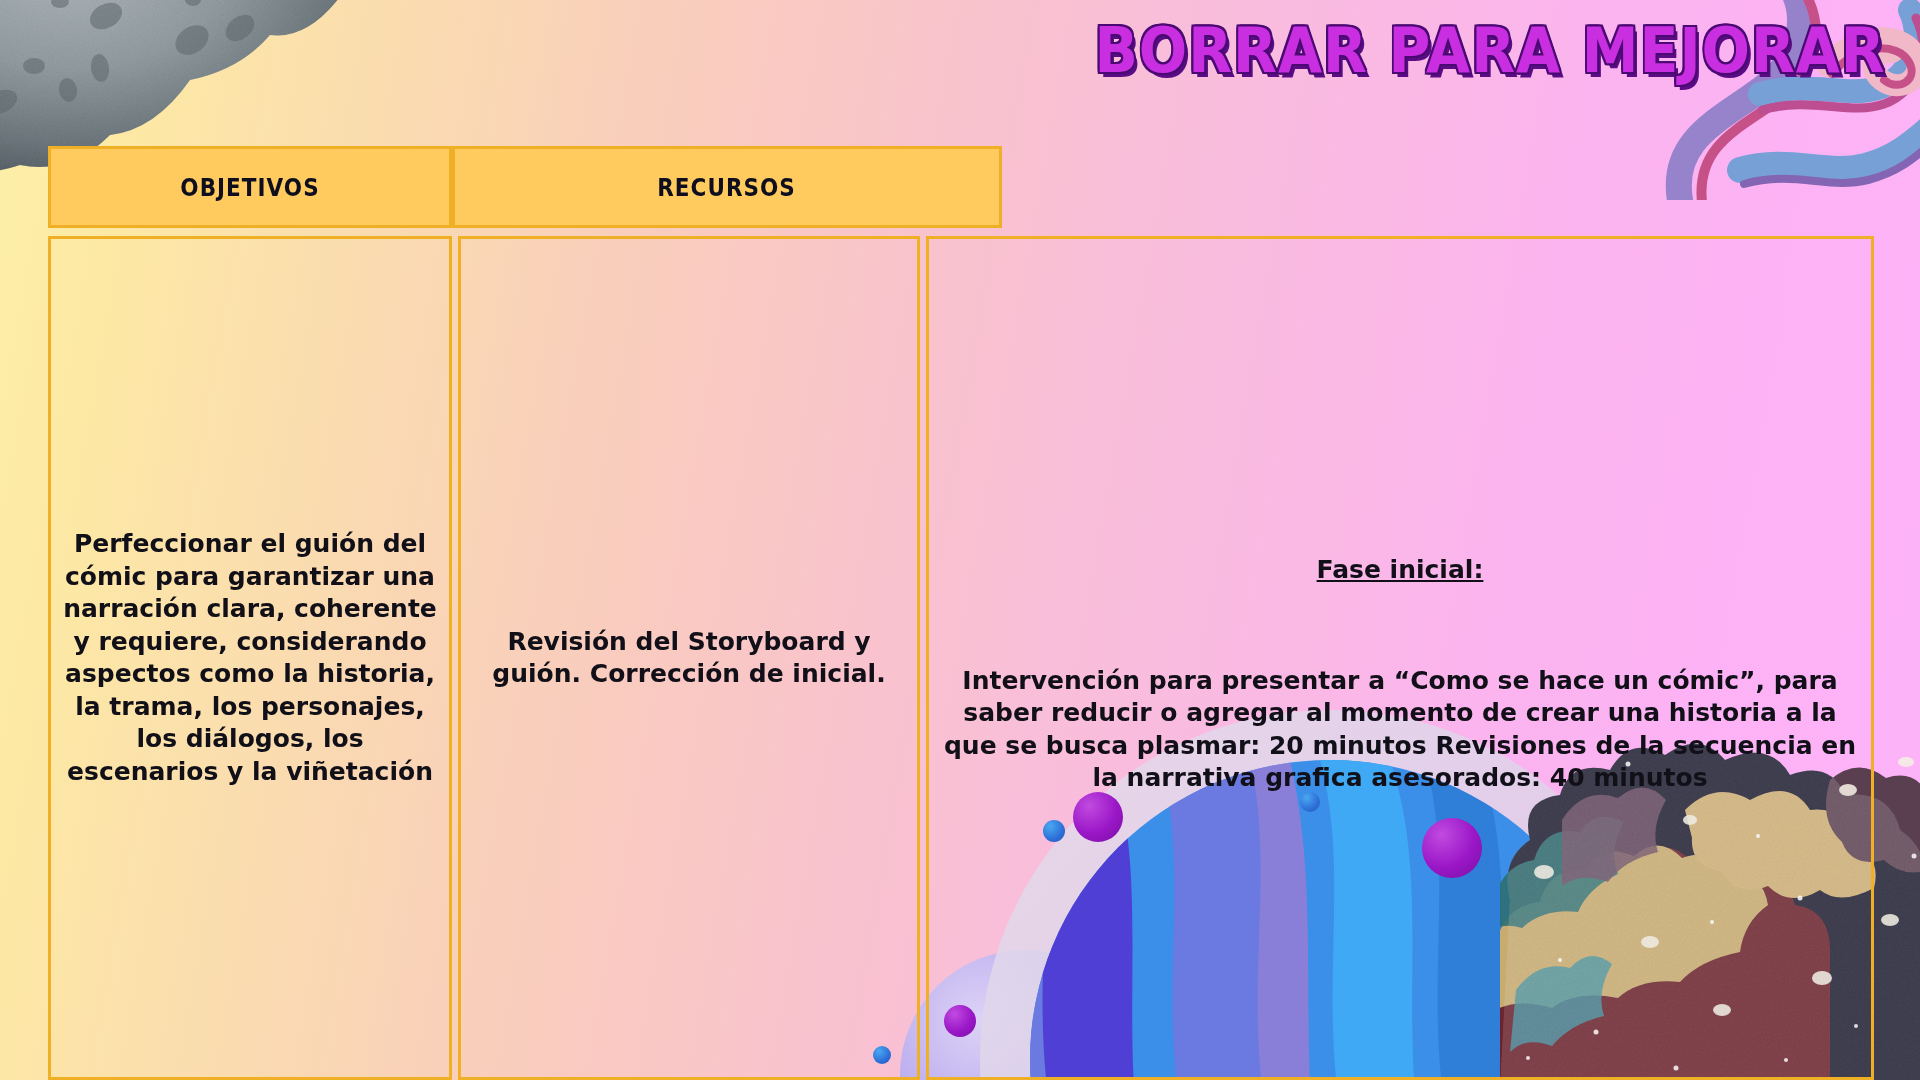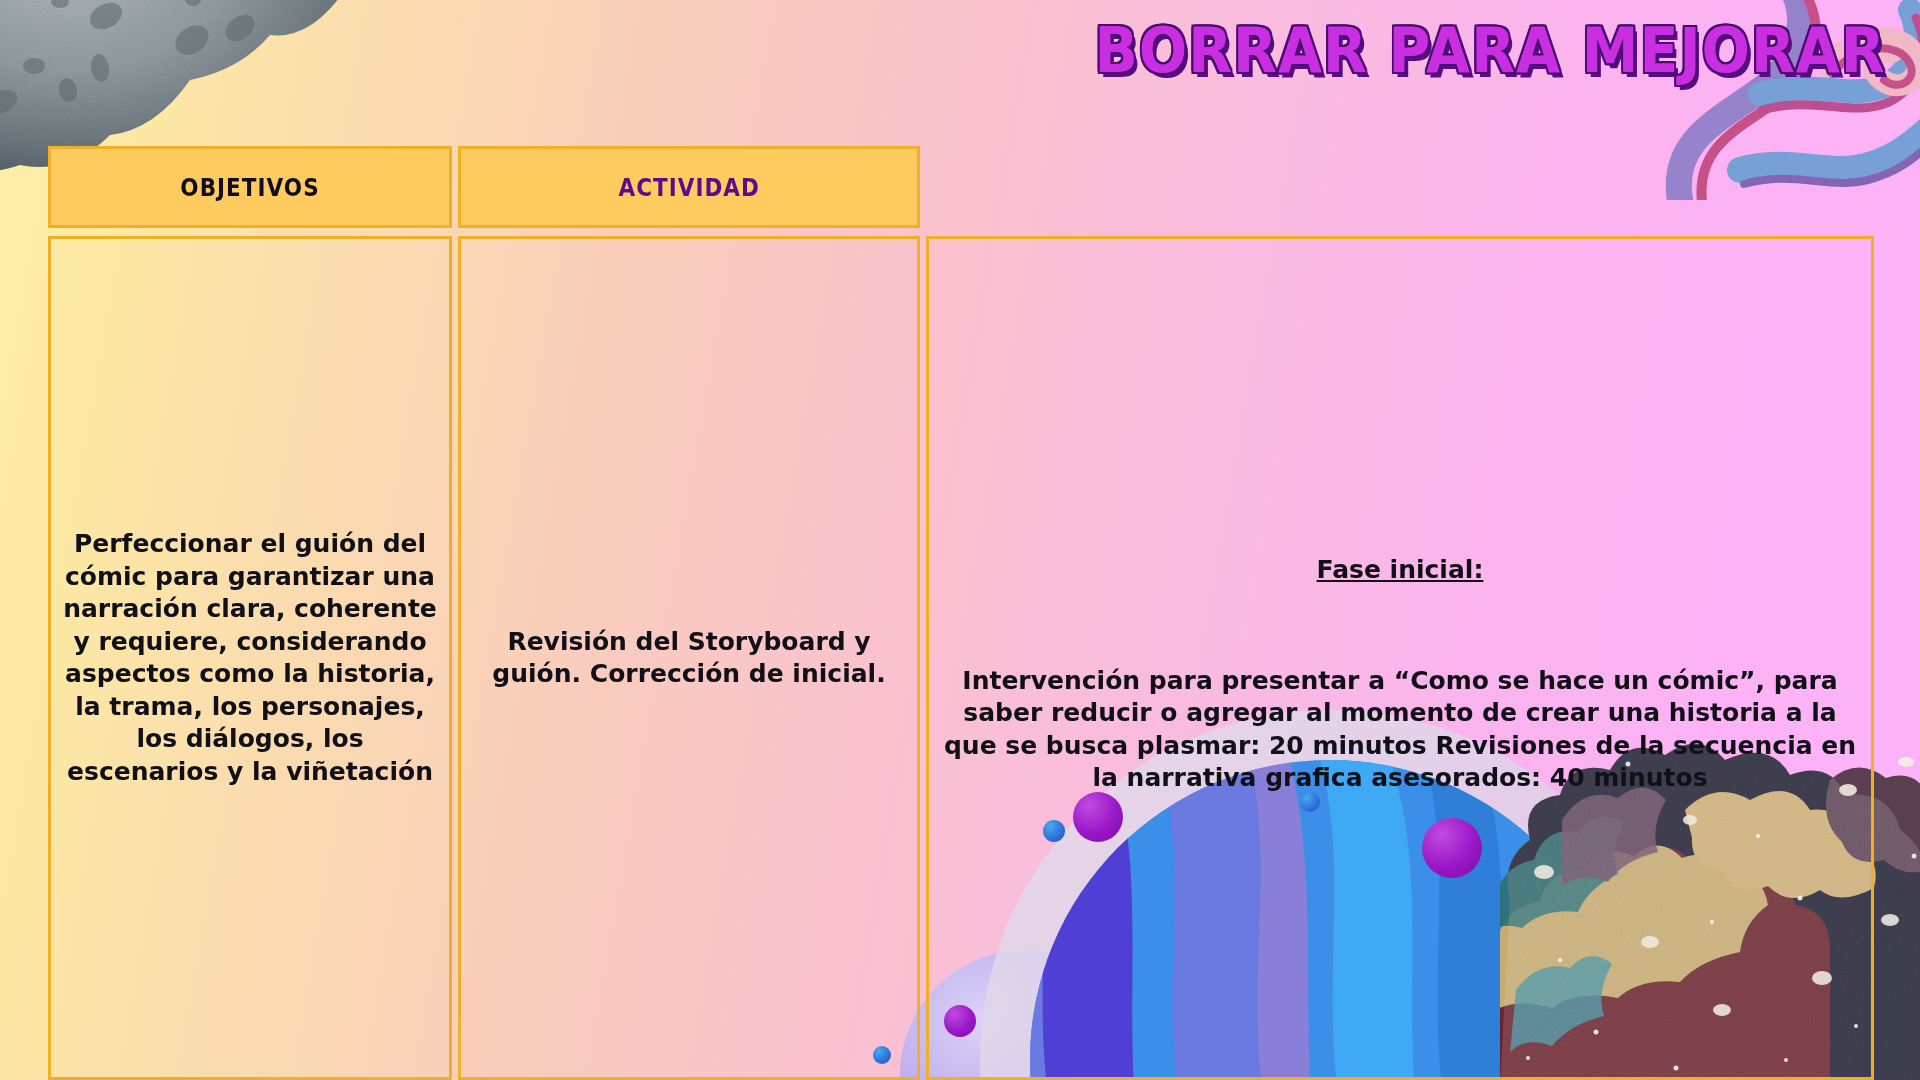"OBJETIVOS" .head-row { gap: 6px -> 0 }
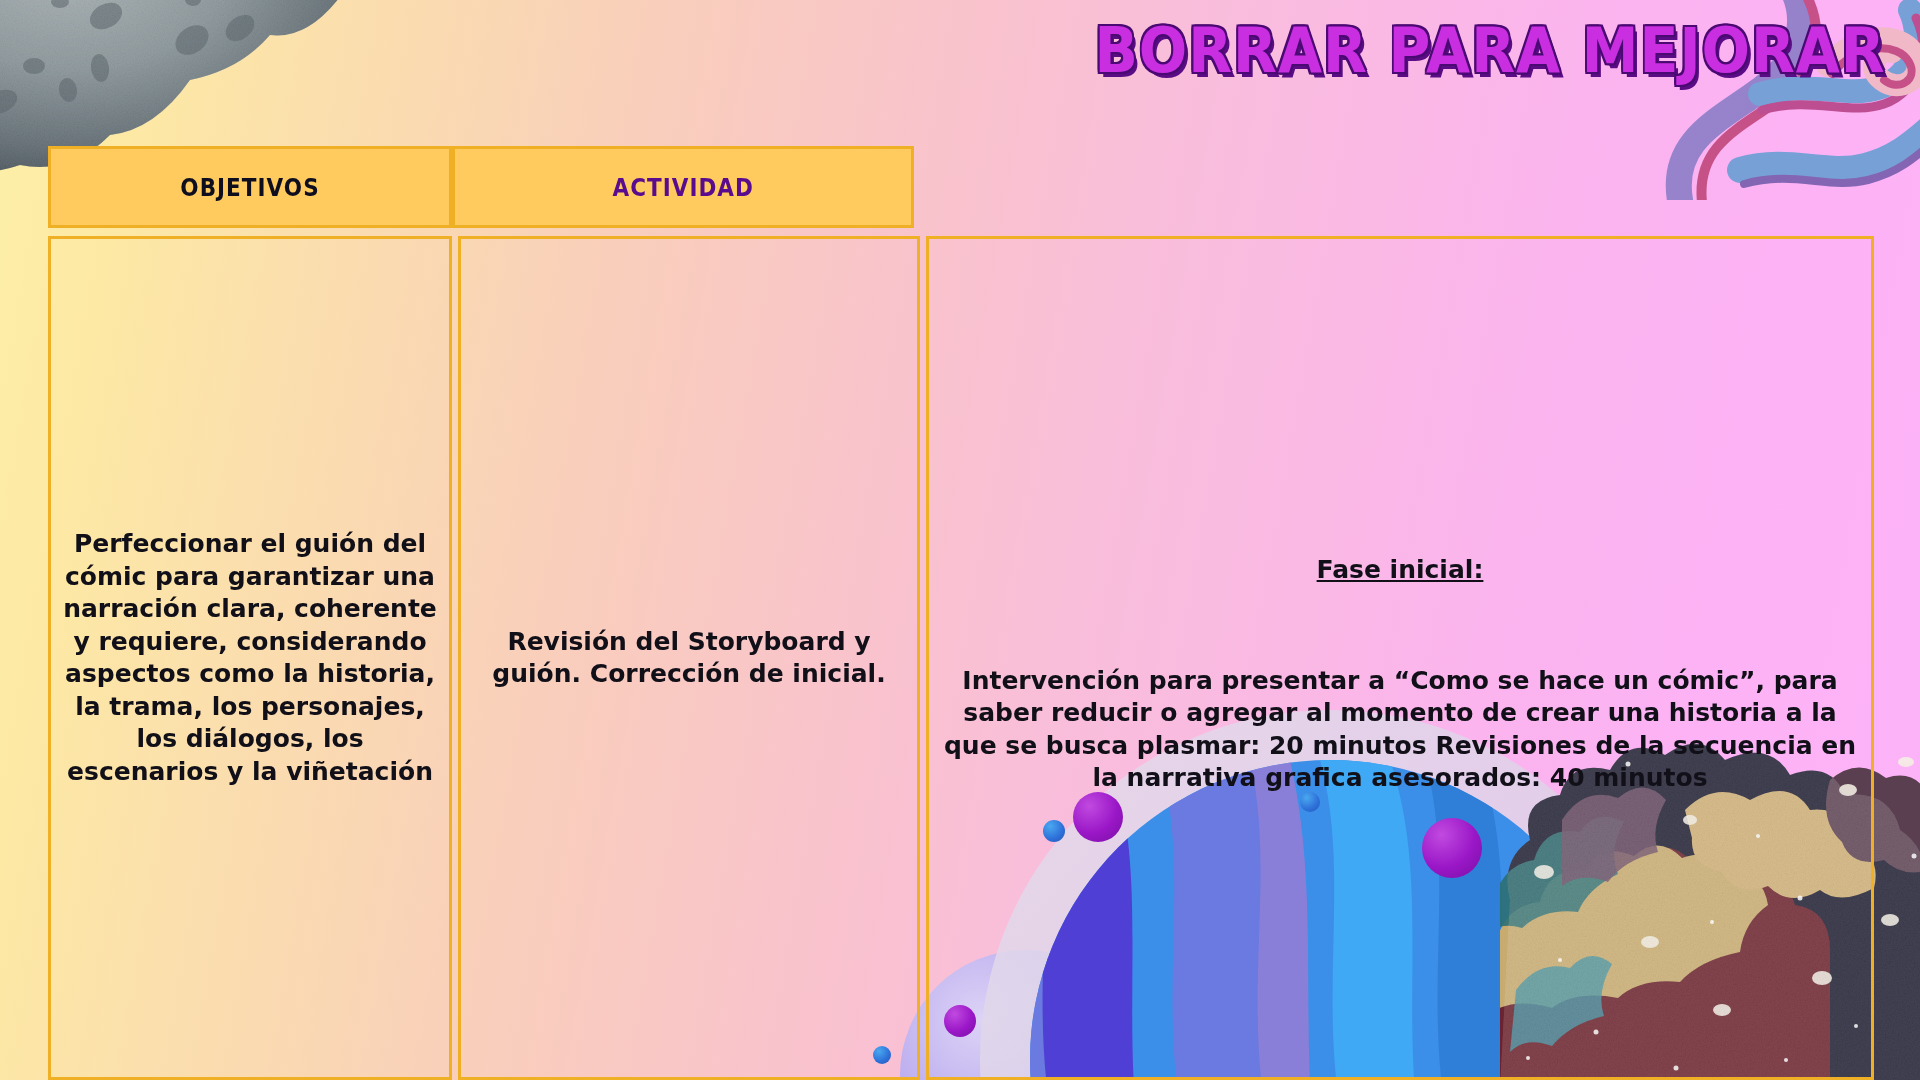"RECURSOS" div.hcell { html: none -> <div> <span>RECURSOS</span> </div> }
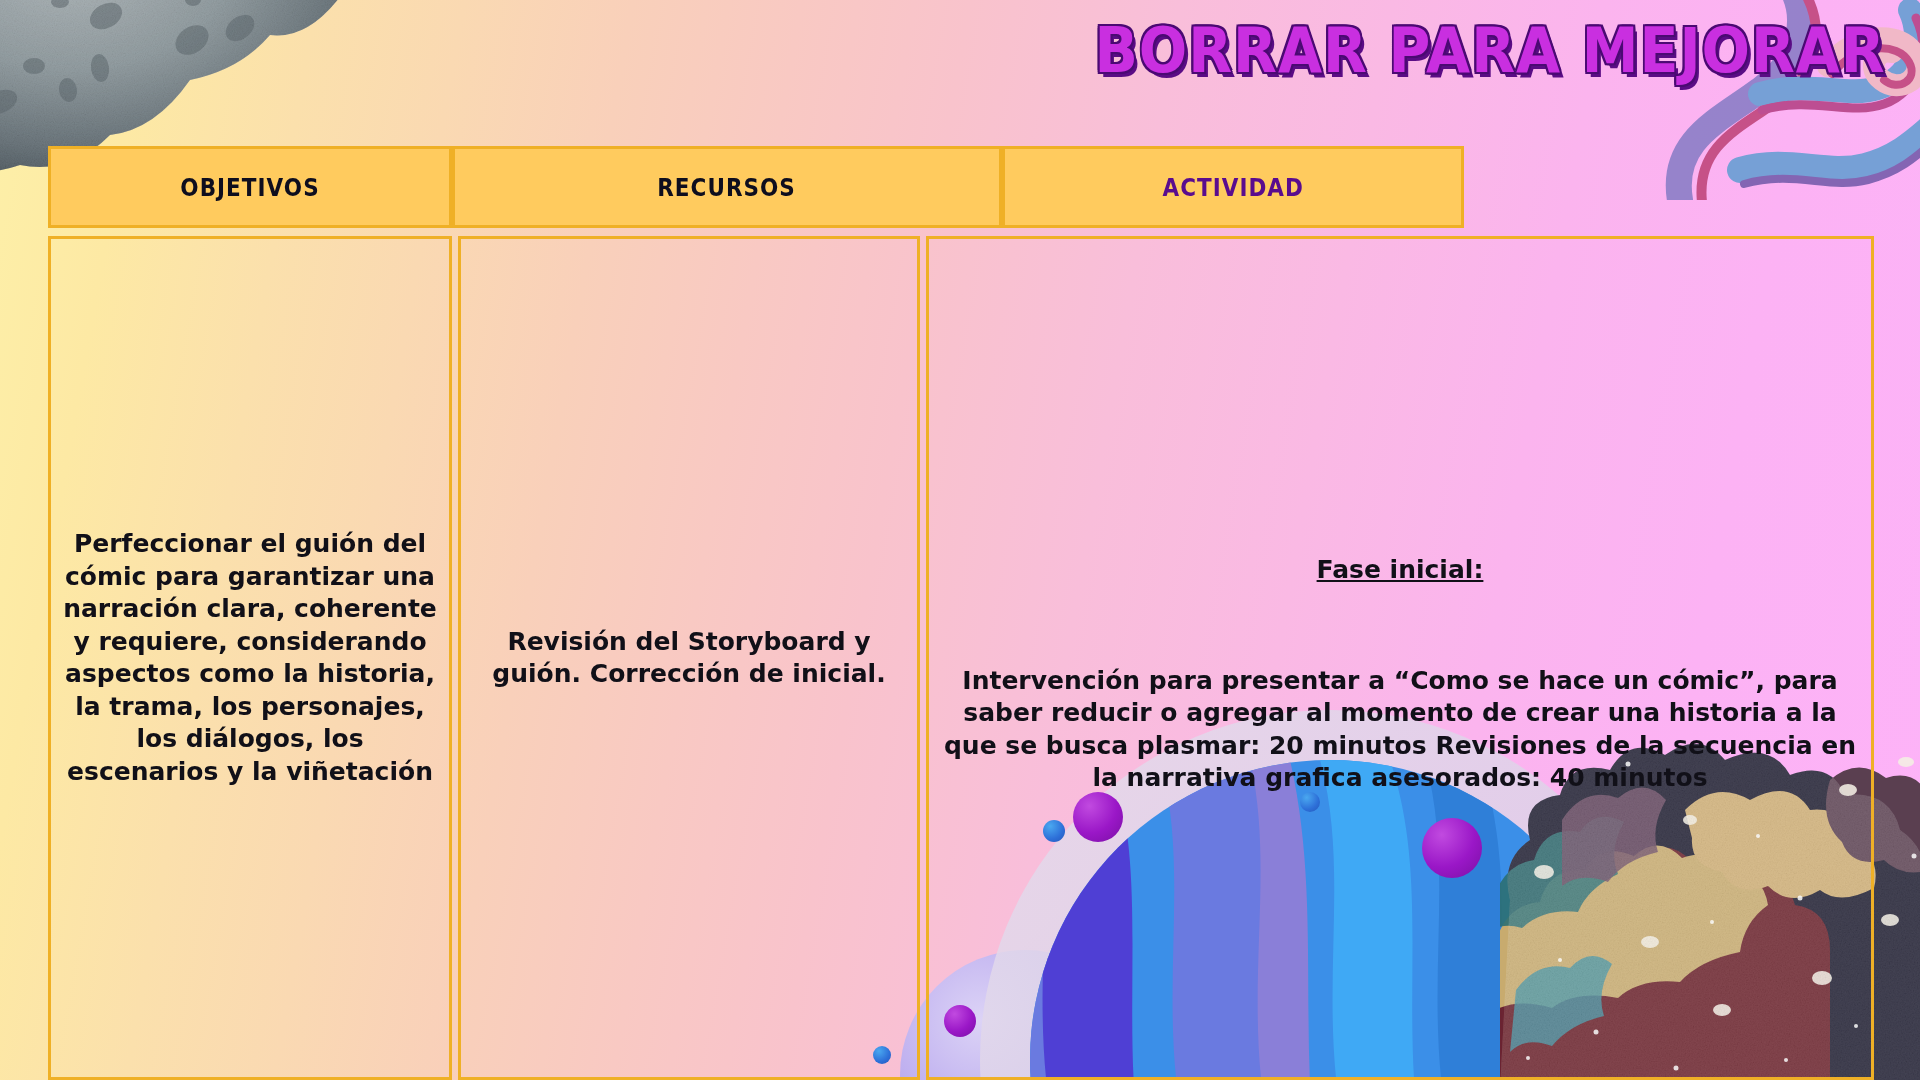"ACTIVIDAD" div.hcell { html: <div> <span>ACTIVIDAD</span> </div> -> none }
